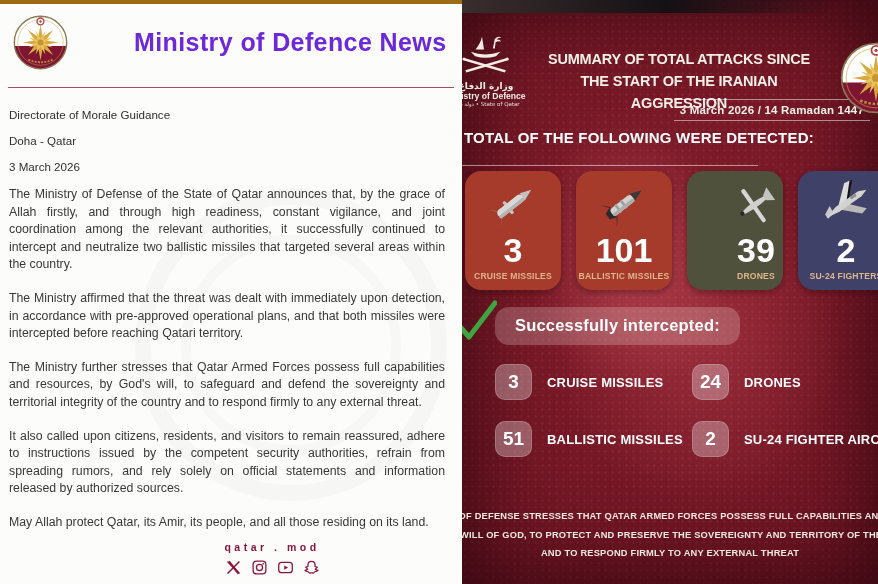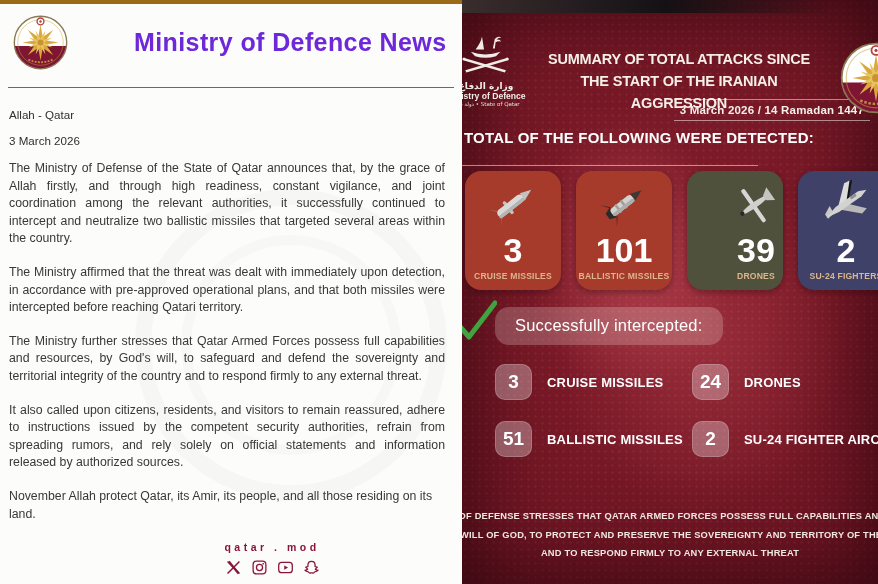"Directorate of Morale Guidance" div { html: none -> <div>Directorate of Morale Guidance</div> }
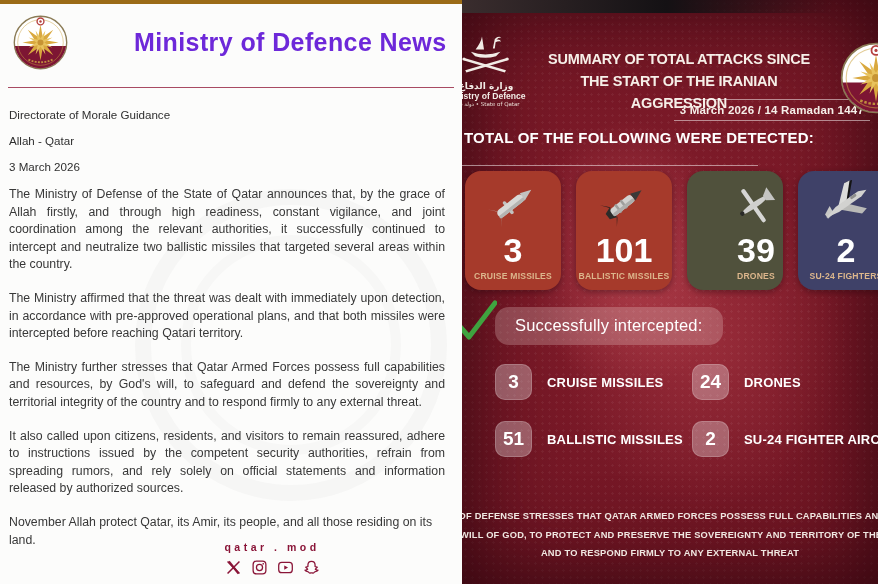"Allah - Qatar" div { text: Allah -> Doha }
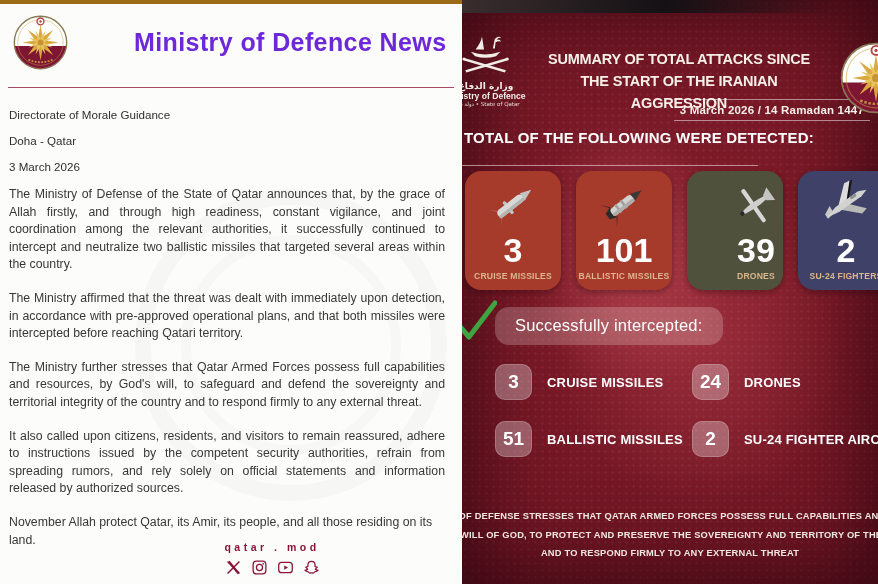"Successfully intercepted:" .intercepted-pill { font-weight: normal -> bold }
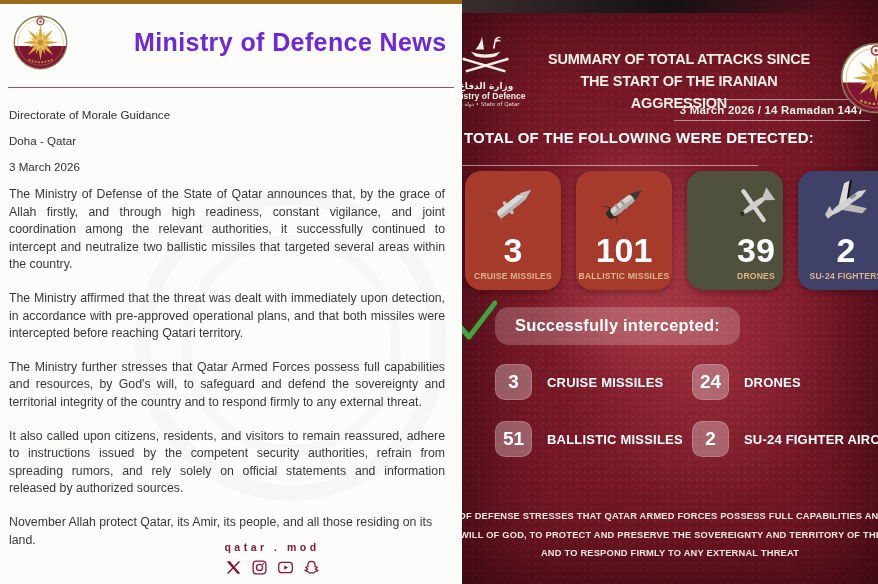"November Allah protect Qatar, its" p { text: November -> May }
